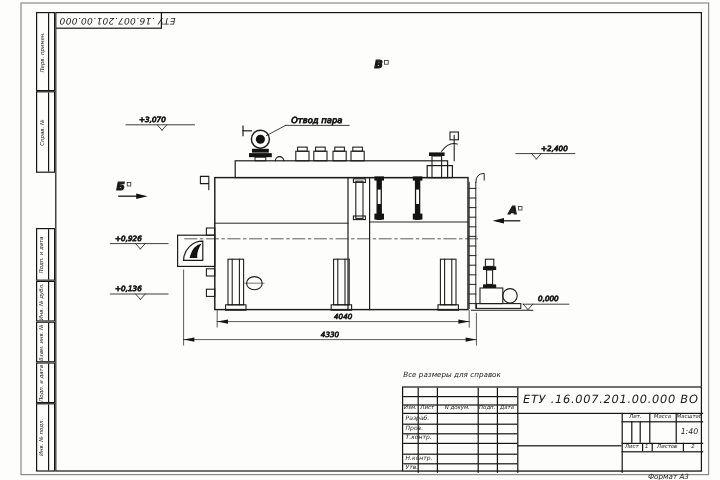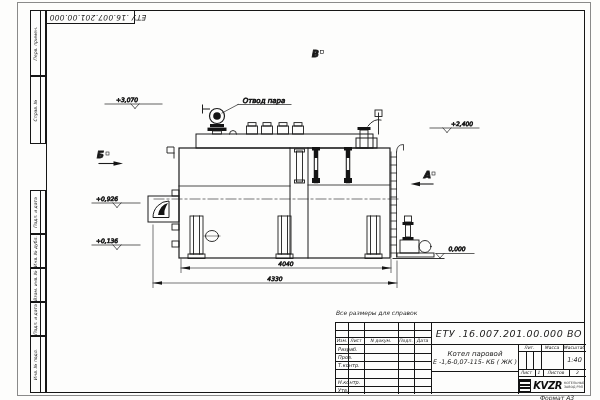"Котел паровой" div.cell { html: <div> <div>Котел паровой</div> <div>Е -1,6-0,07-115- КБ ( ЖК )</div> </div> -> none }
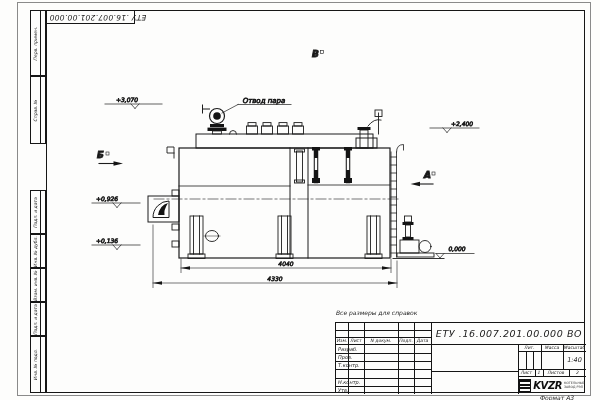"KVZR" div.logo-wrap { html: <div> <div></div> <div>KVZR</div> <div> <span>КОТЕЛЬНЫЙ</span> <span>ЗАВОД РЭП</span> </div> </div> -> none }
